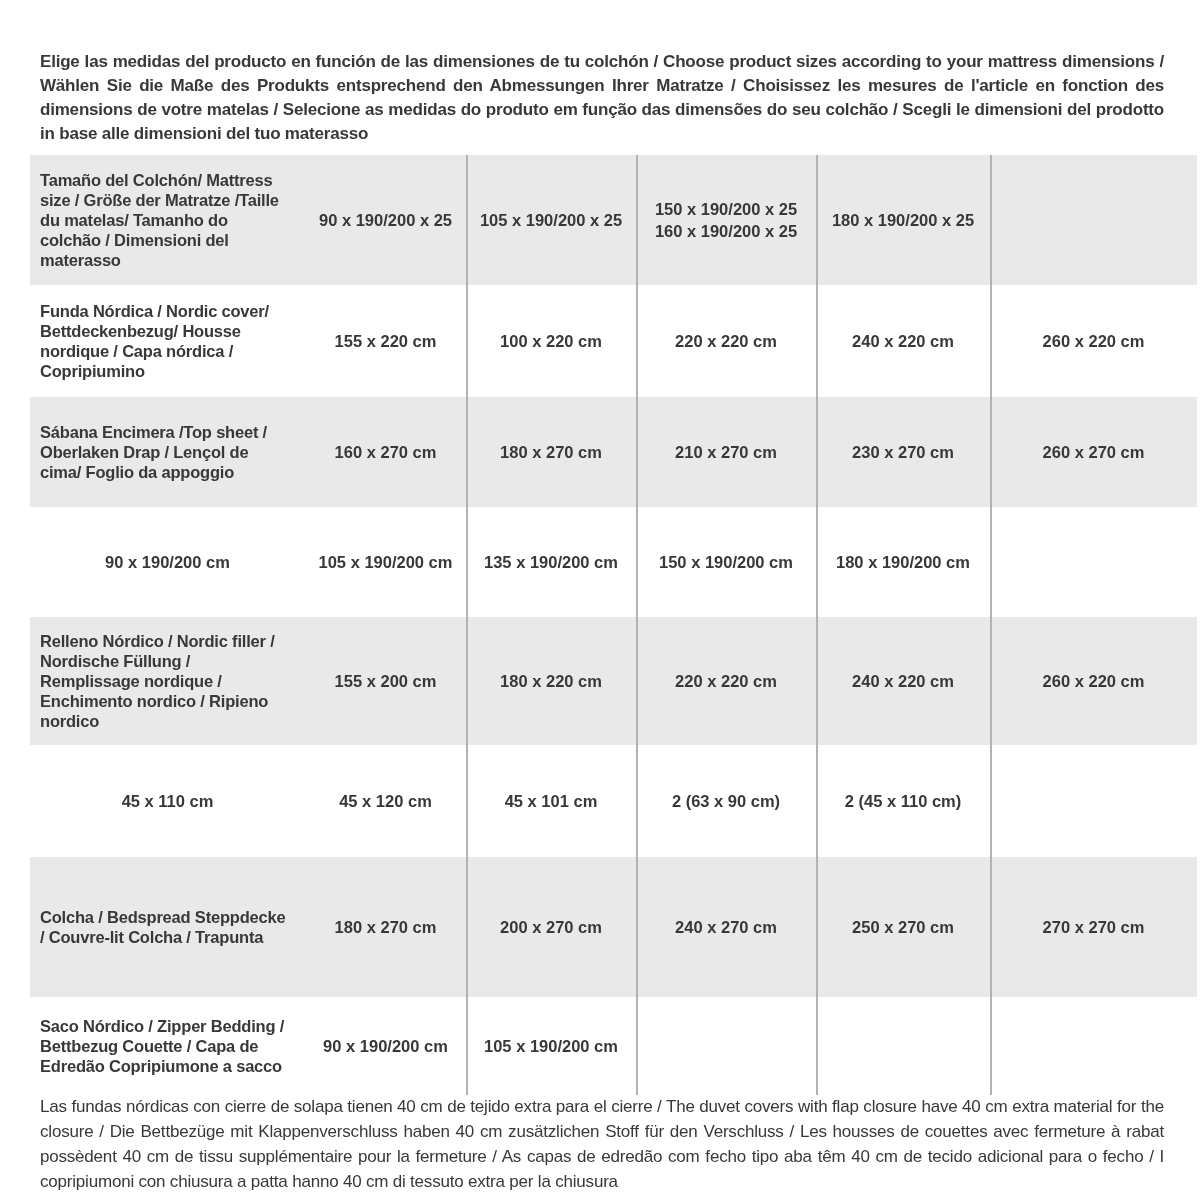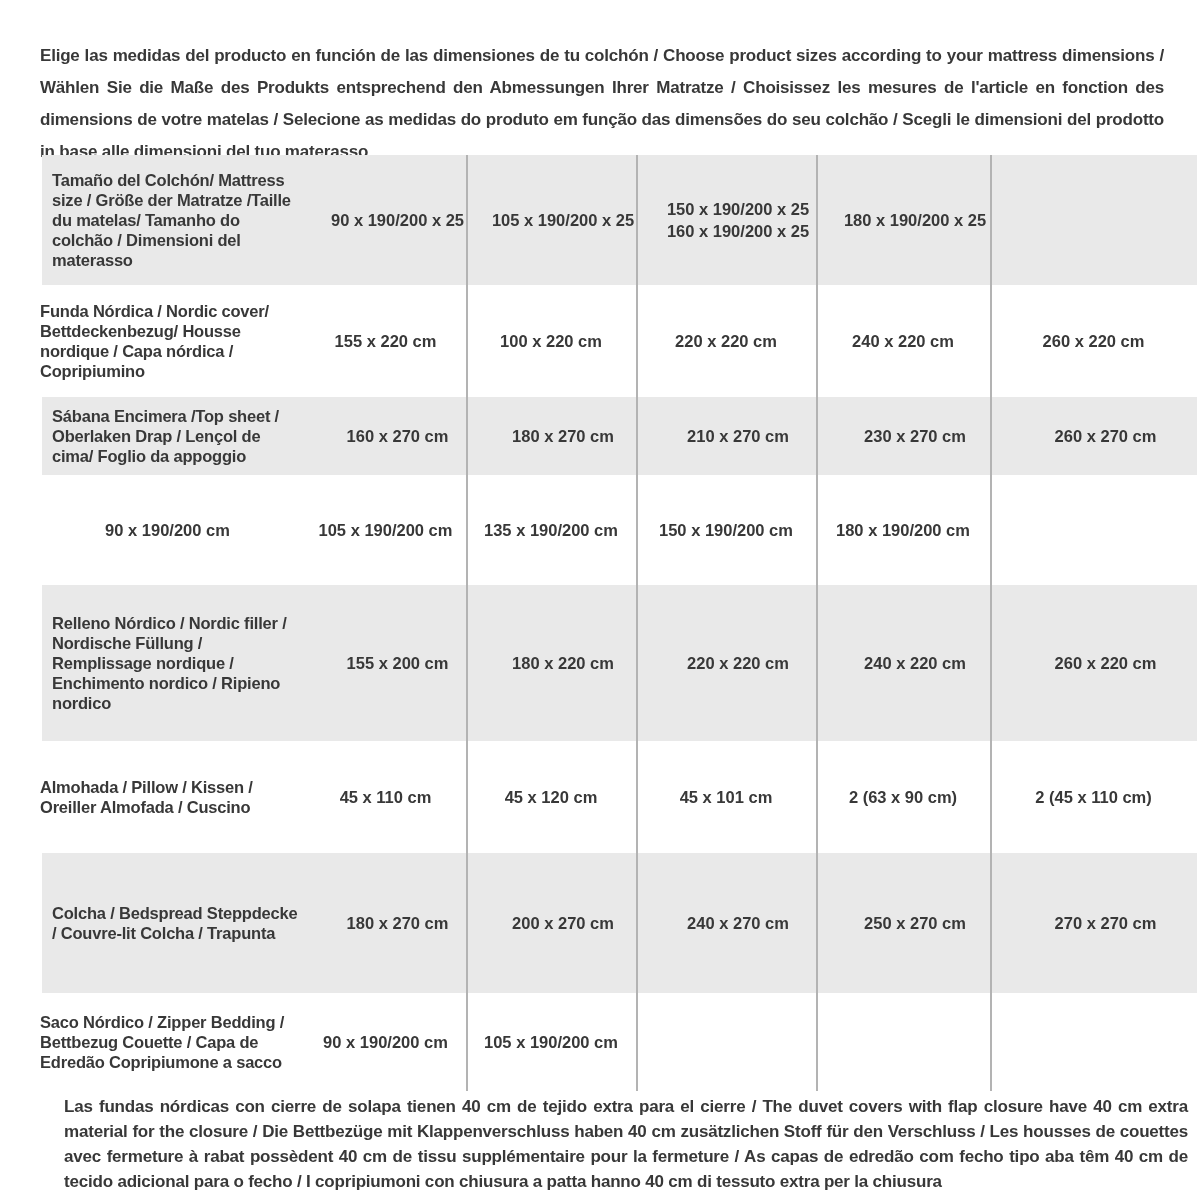"Elige las medidas del producto" .intro { line-height: 32px -> 24px; top: 23px -> 33px }
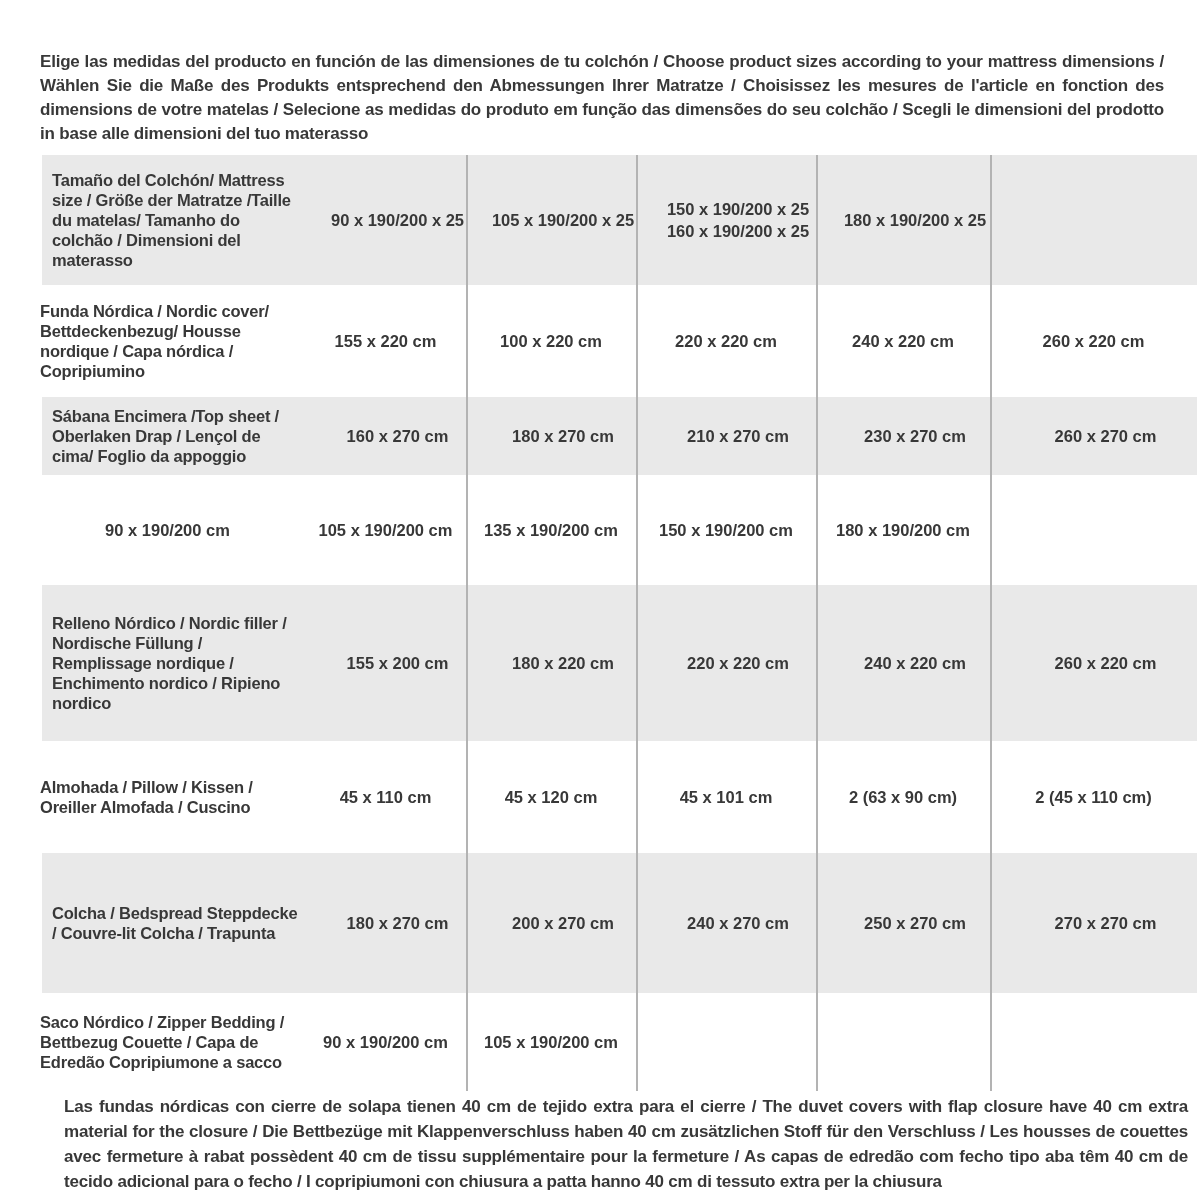"Tamaño del Colchón/ Mattress size" .t-row.shaded { margin-left: 12px -> none }
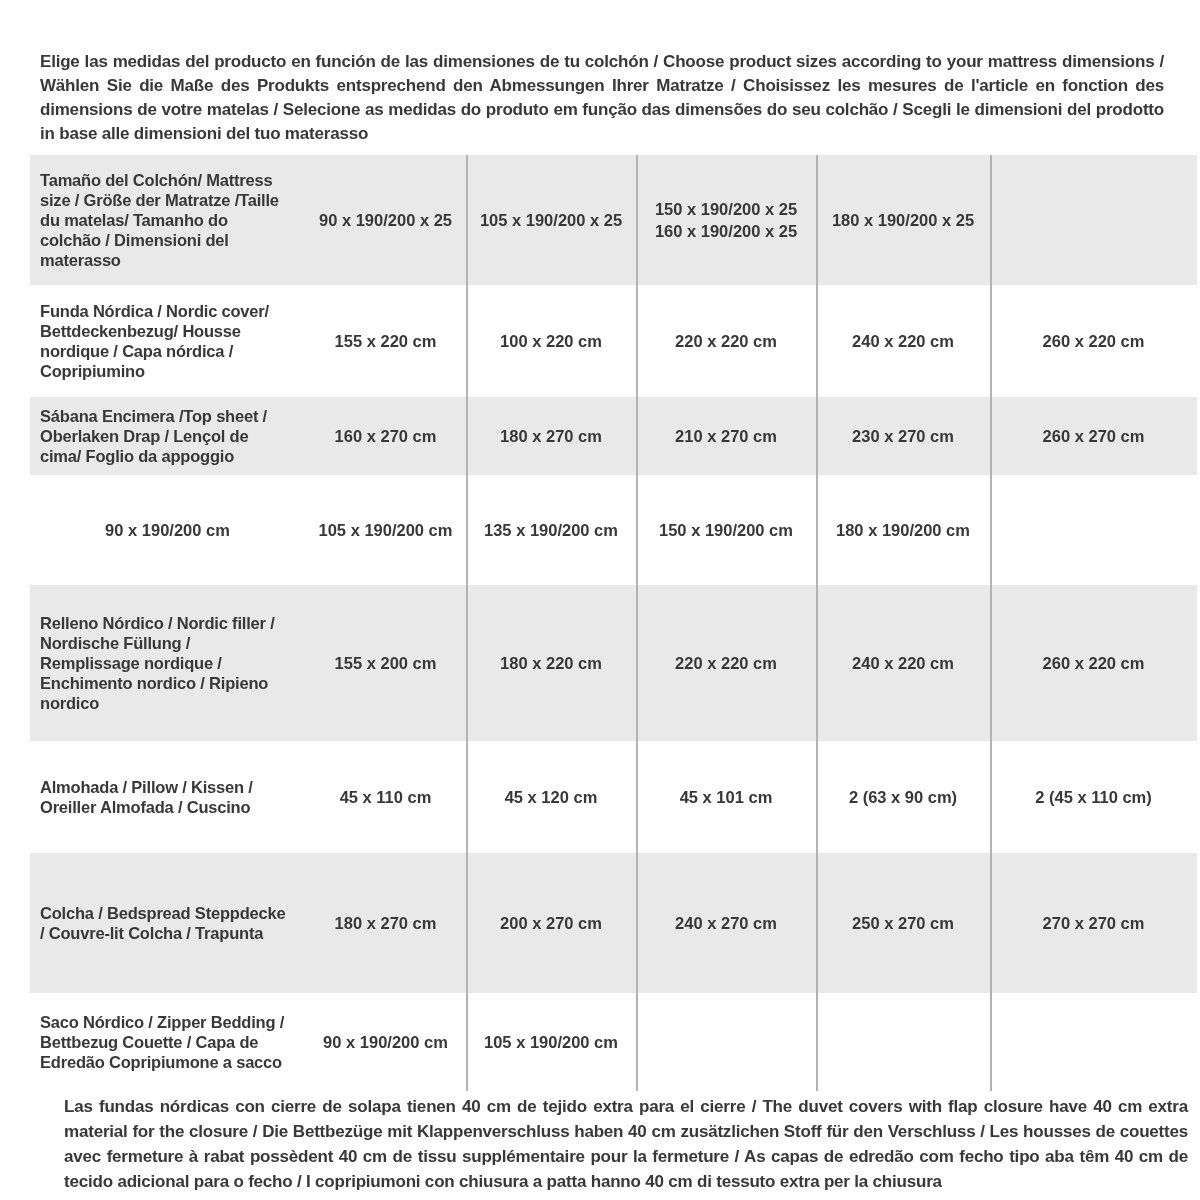"Sábana Encimera /Top sheet /" .rh-2 { height: 78px -> 110px }
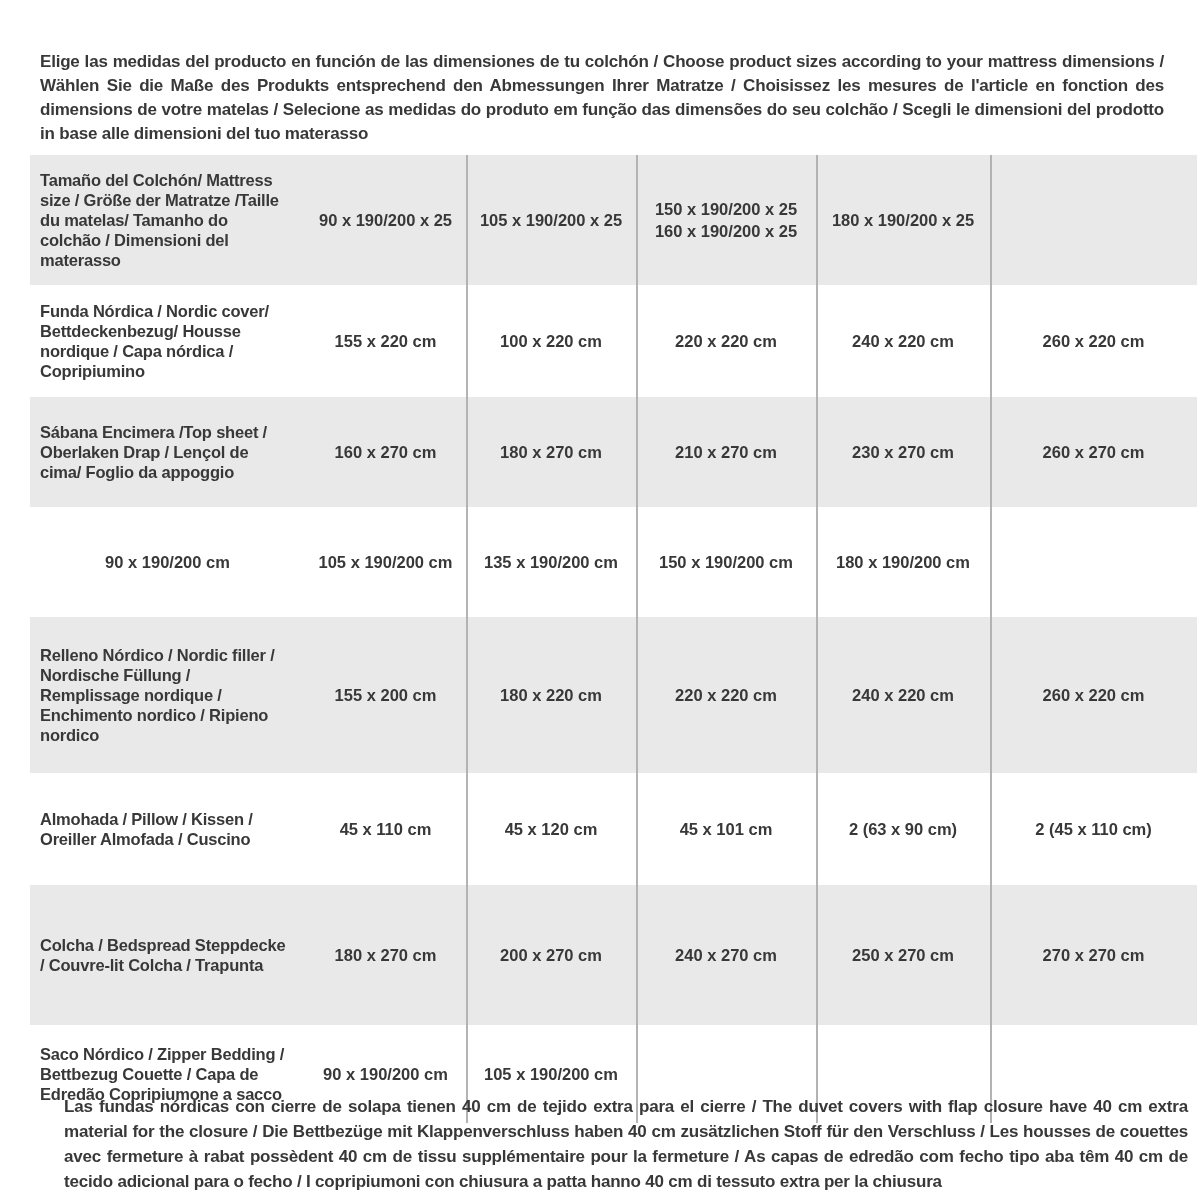"Relleno Nórdico / Nordic filler" .rh-4 { height: 156px -> 128px }
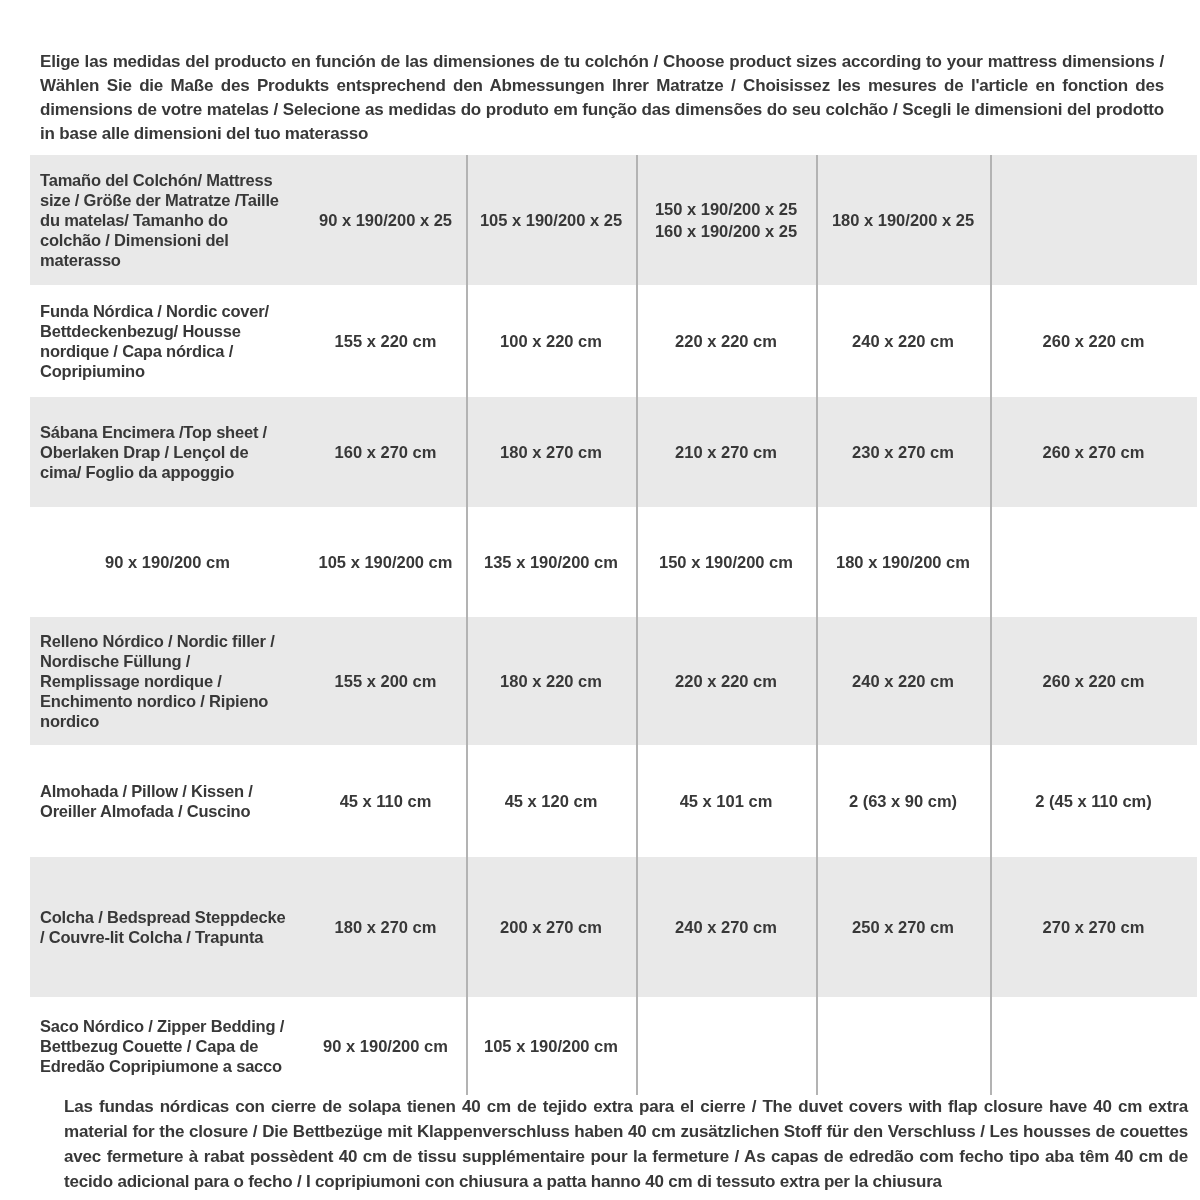"Almohada / Pillow / Kissen" div.cell { html: <div>Almohada / Pillow / Kissen / Oreiller Almofada / Cuscino</div> -> none }
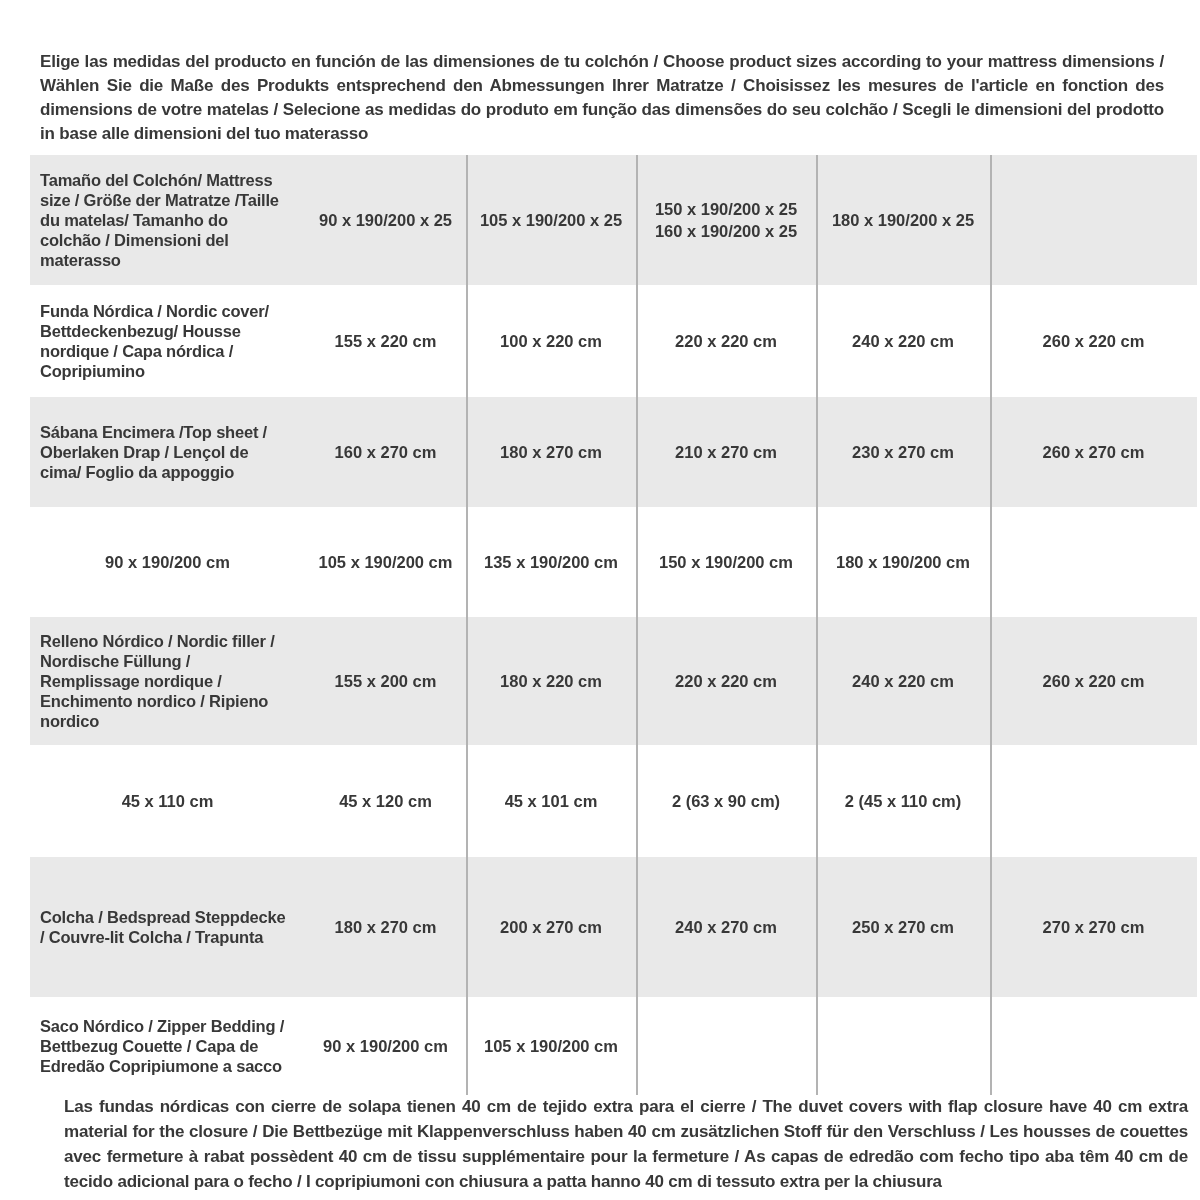"Las fundas nórdicas con cierre" .footnote { font-weight: 700 -> 400; margin-left: 24px -> none }
